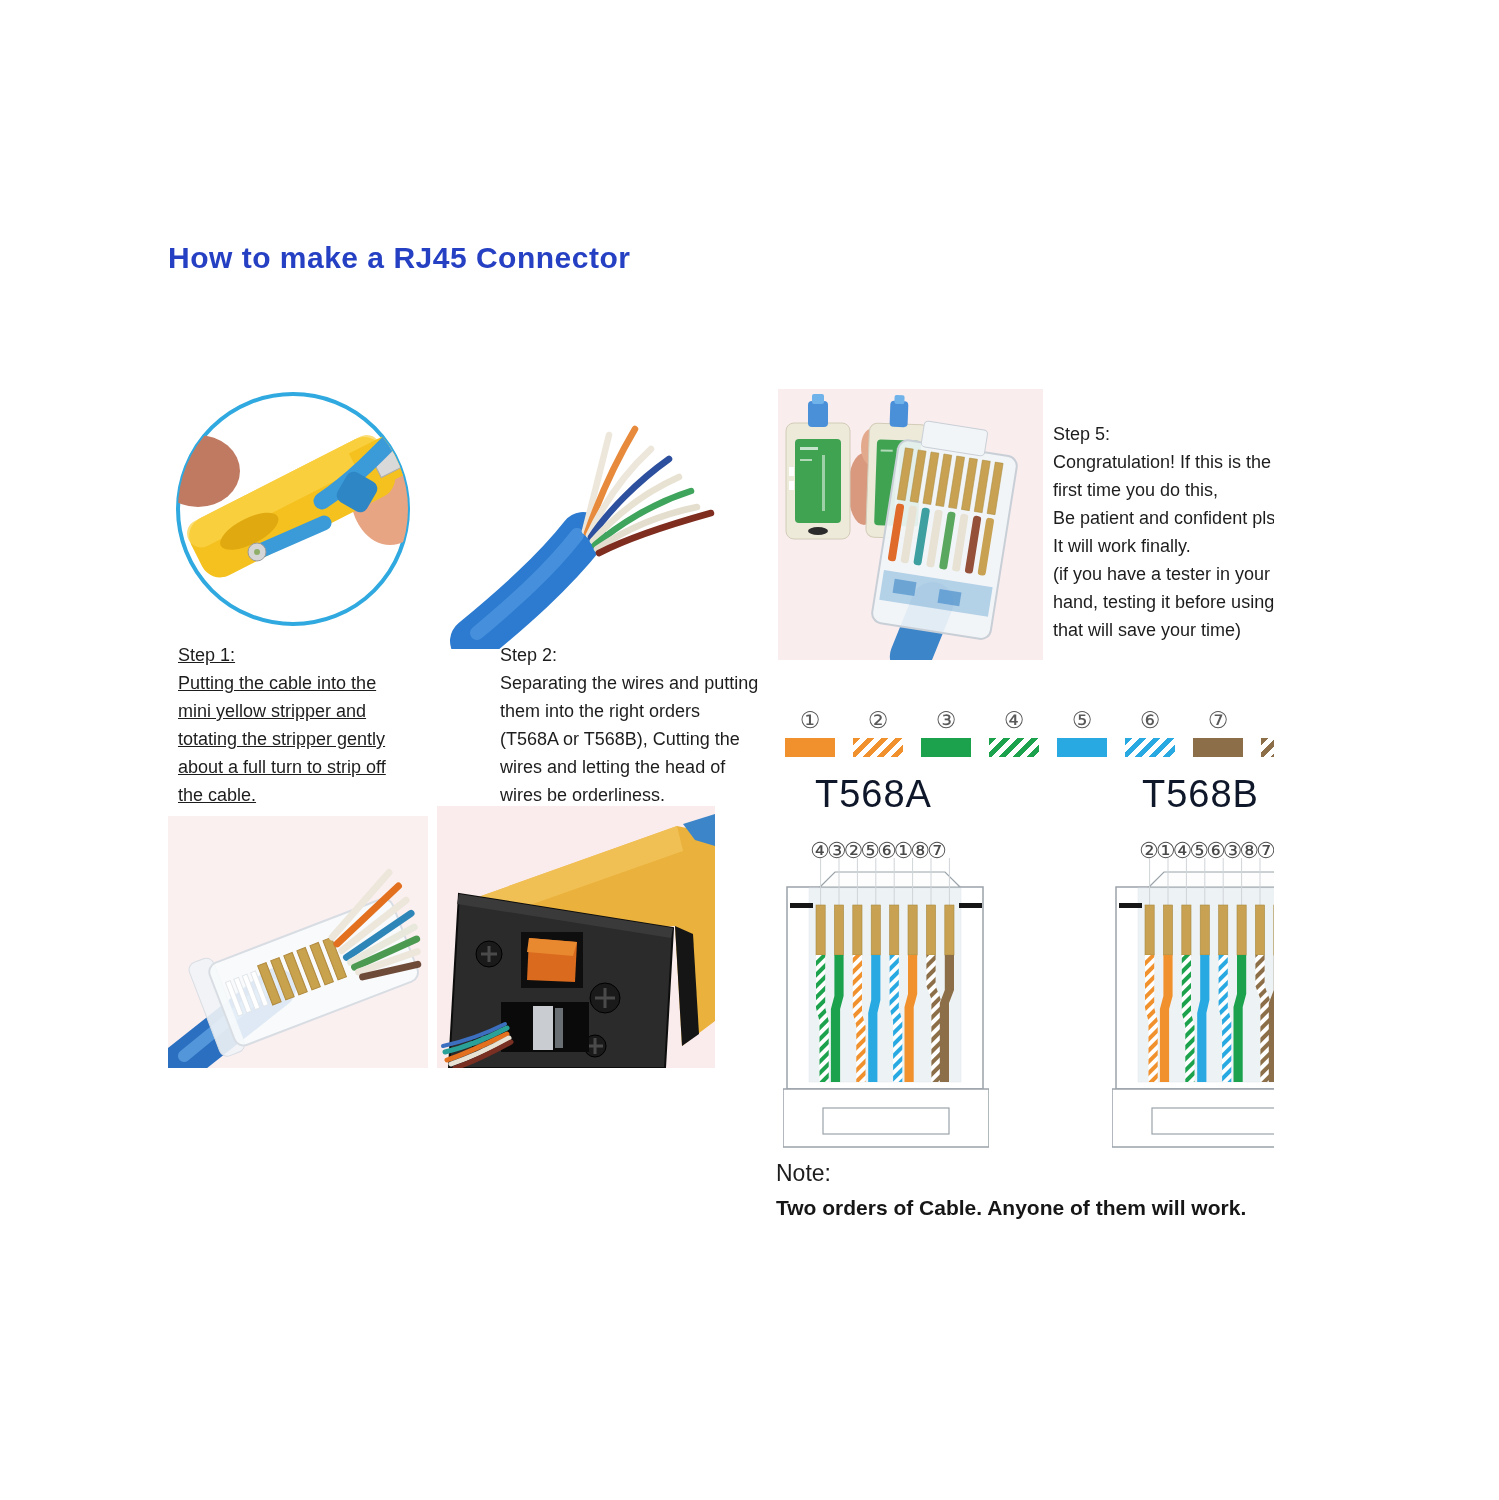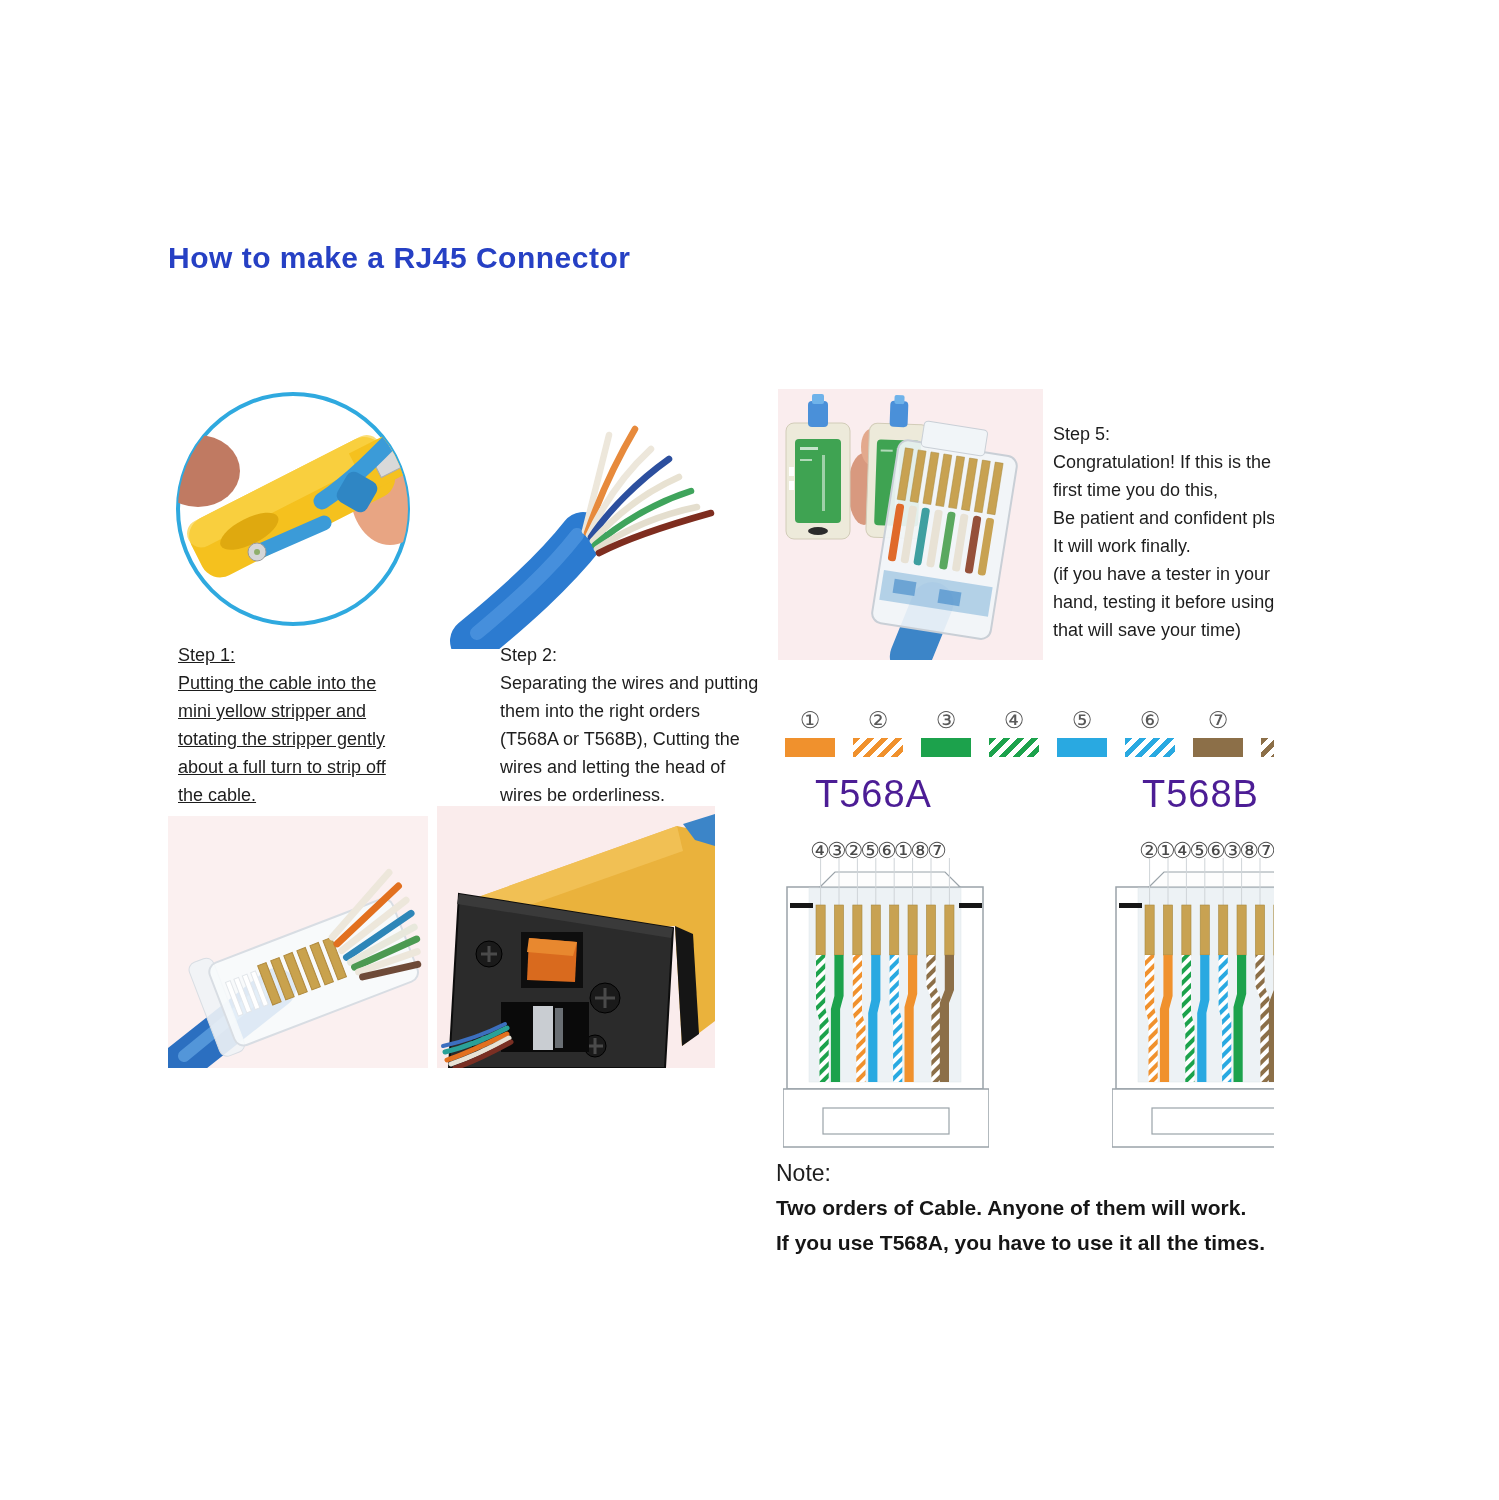"T568A" .diagram-label { color: #4c1d95 -> #0f172a }
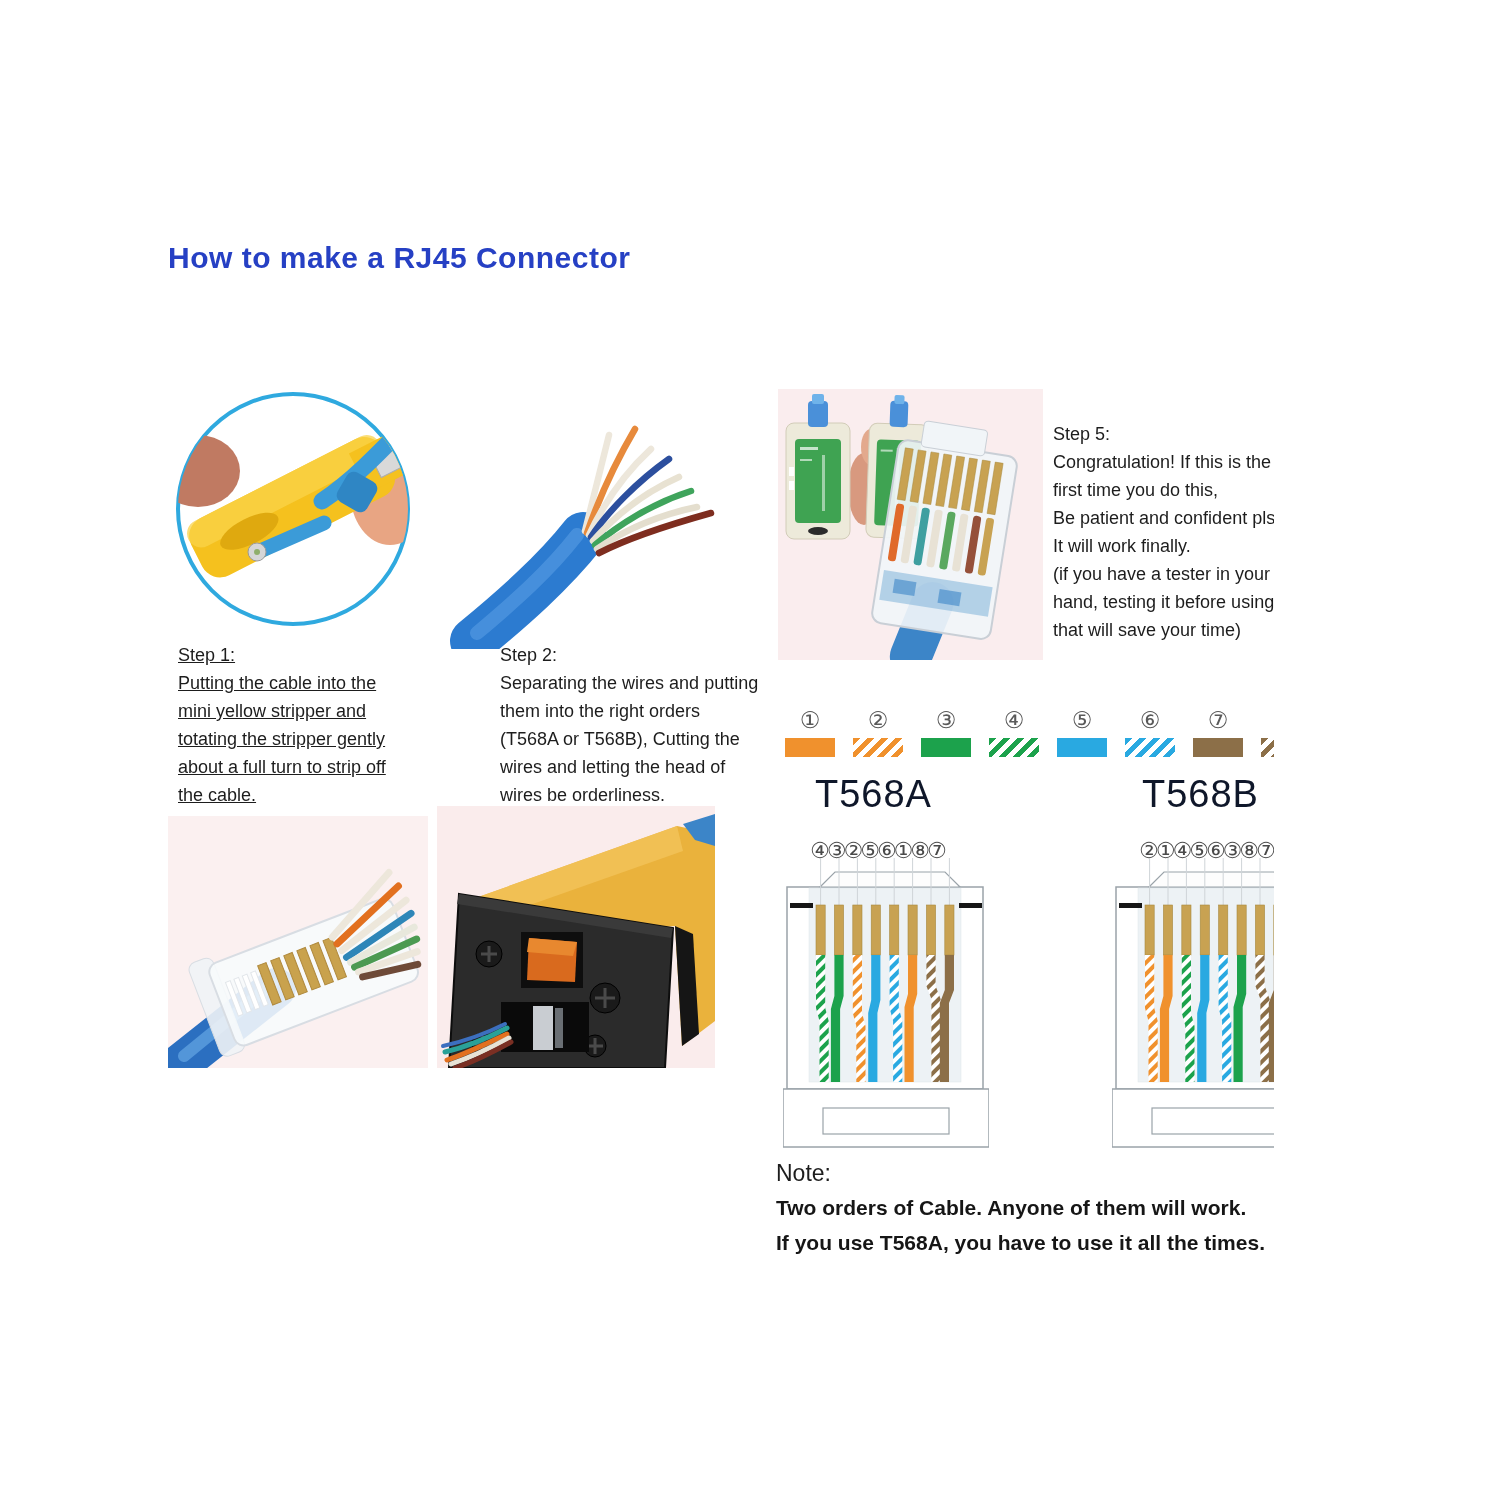"If you use T568A, you" div.abs { html: <div>If you use T568A, you have to use it all the times.</div> -> none }
